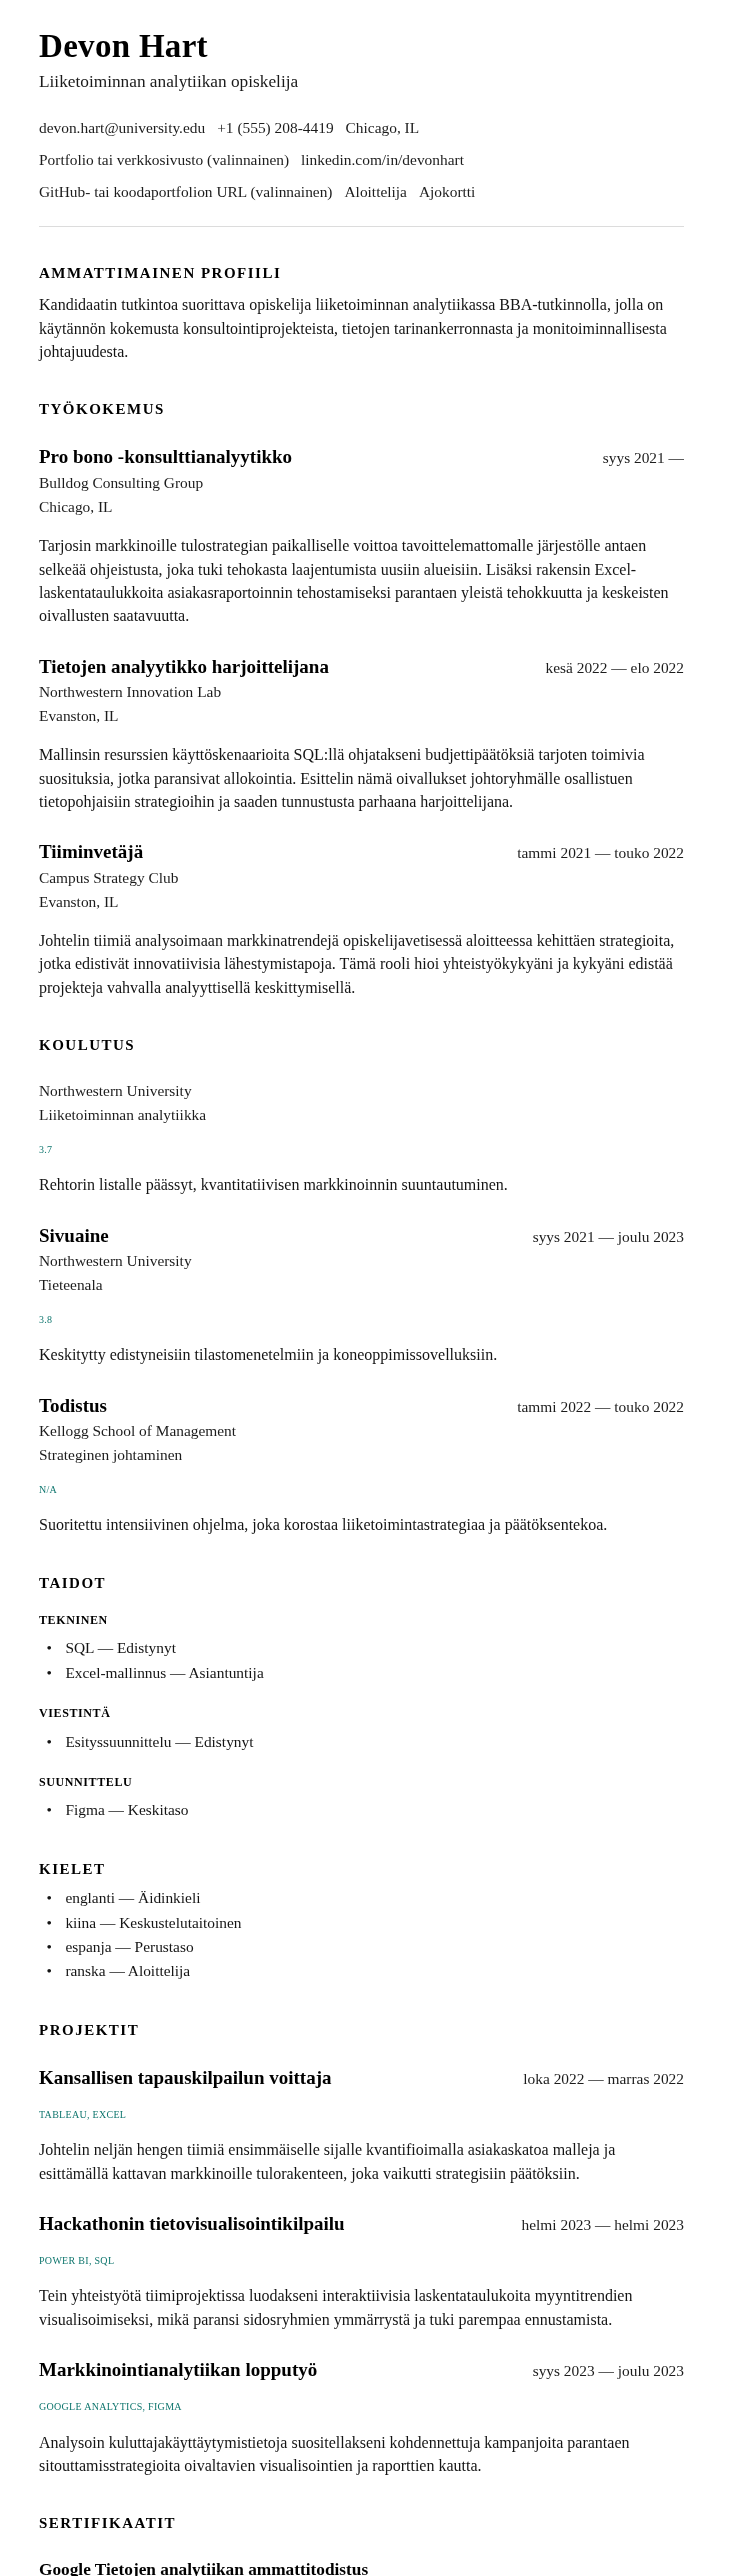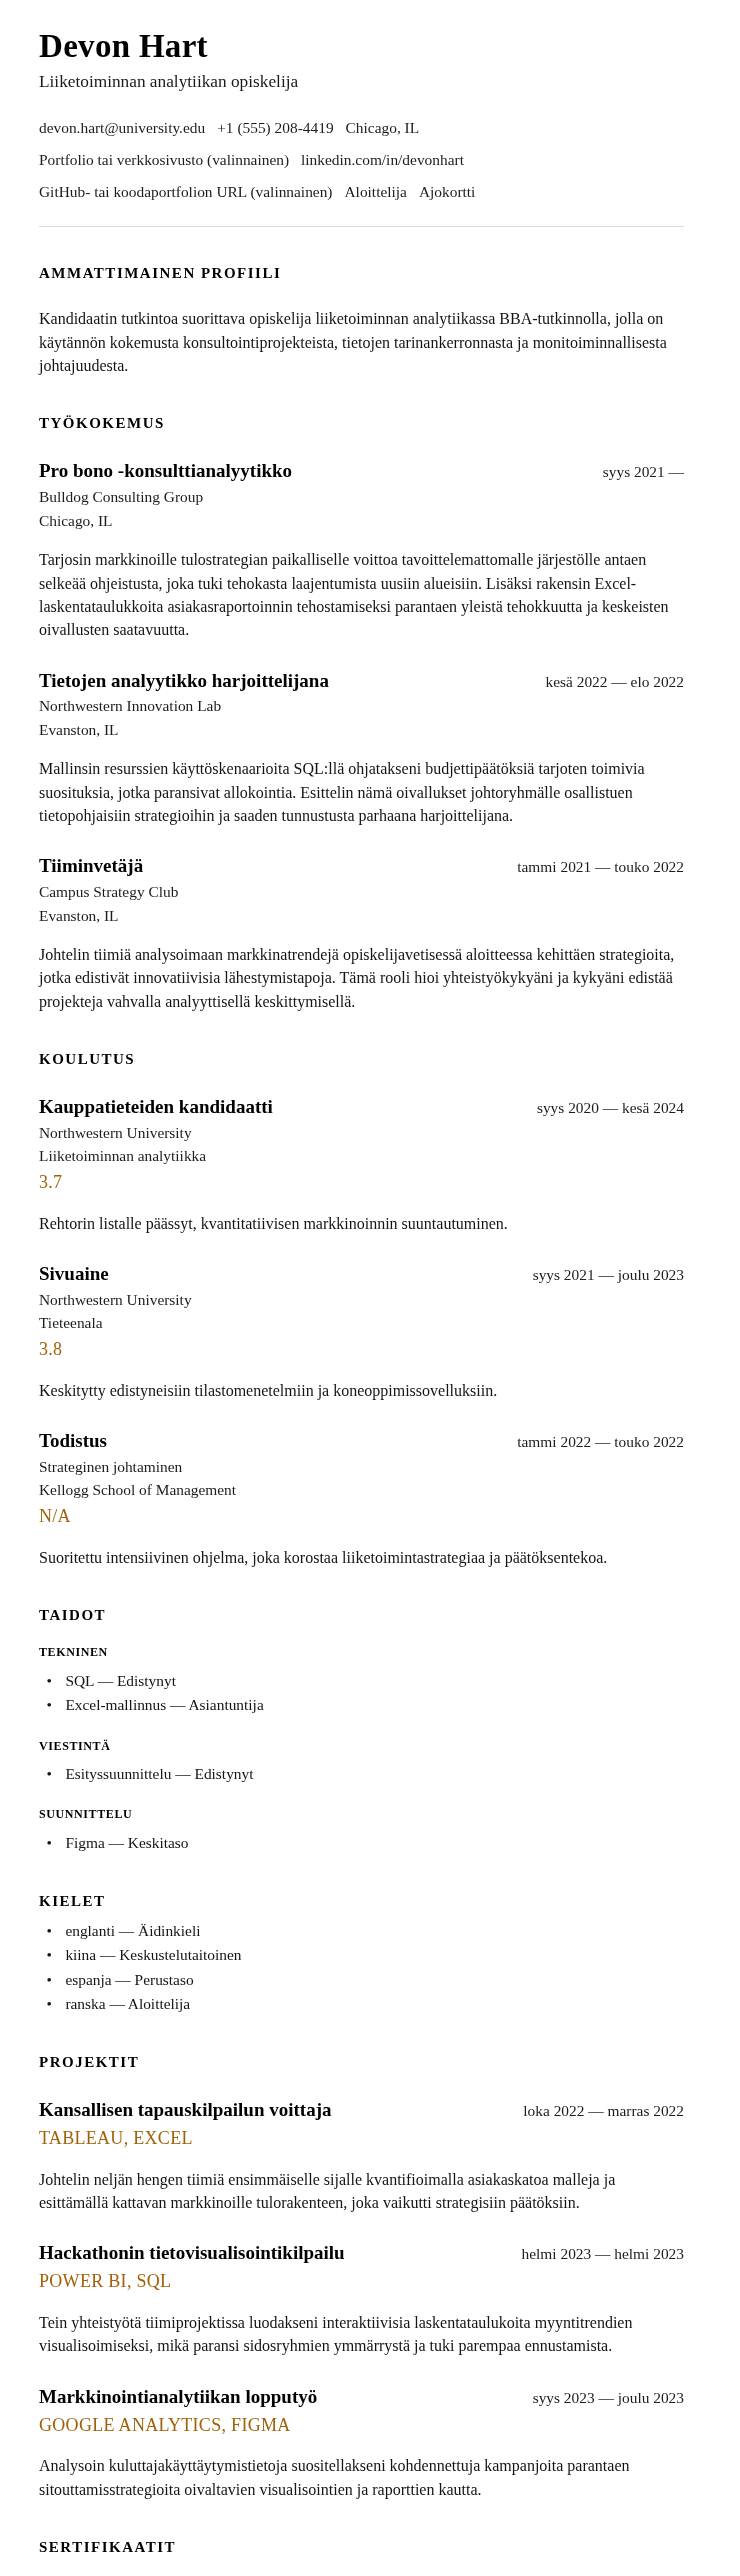"Kandidaatin tutkintoa suorittava" .profile-text { margin-top: 25px -> 11px }
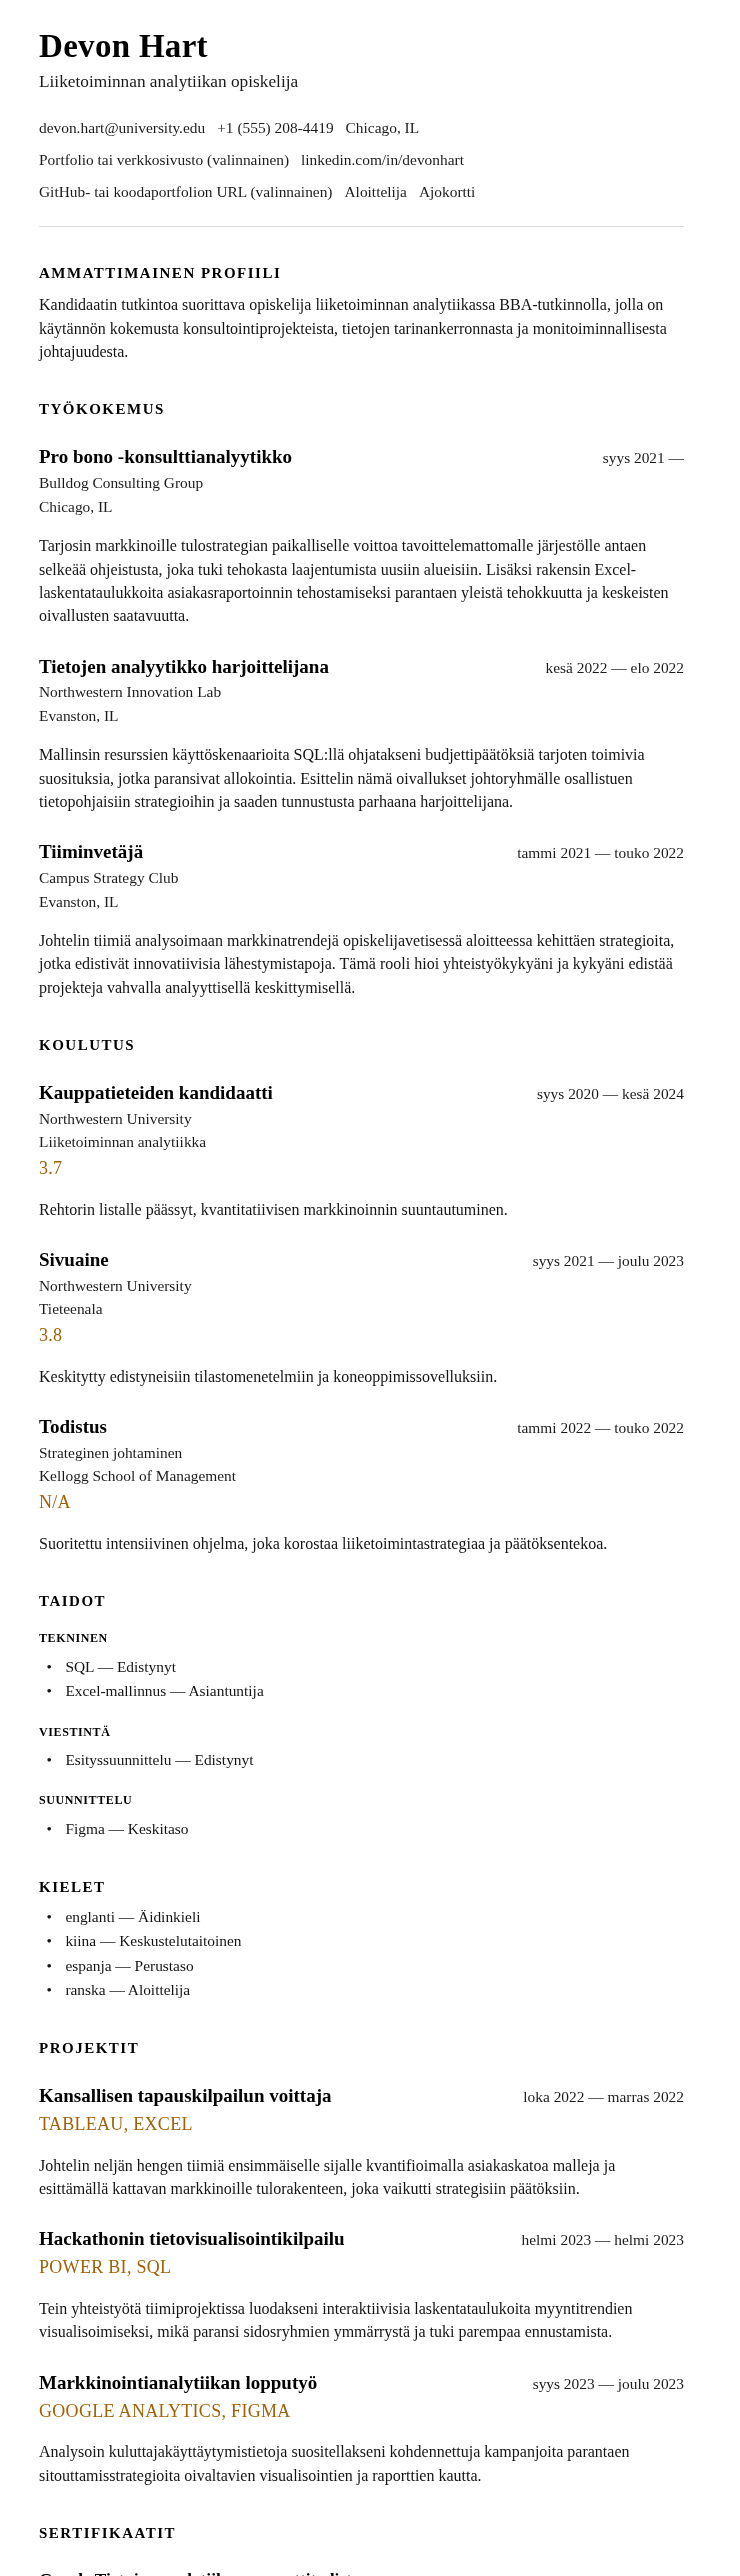"Kauppatieteiden kandidaatti" div.entry-head { html: <div> <div>Kauppatieteiden kandidaatti</div> <div>syys 2020 — kesä 2024</div> </div> -> none }
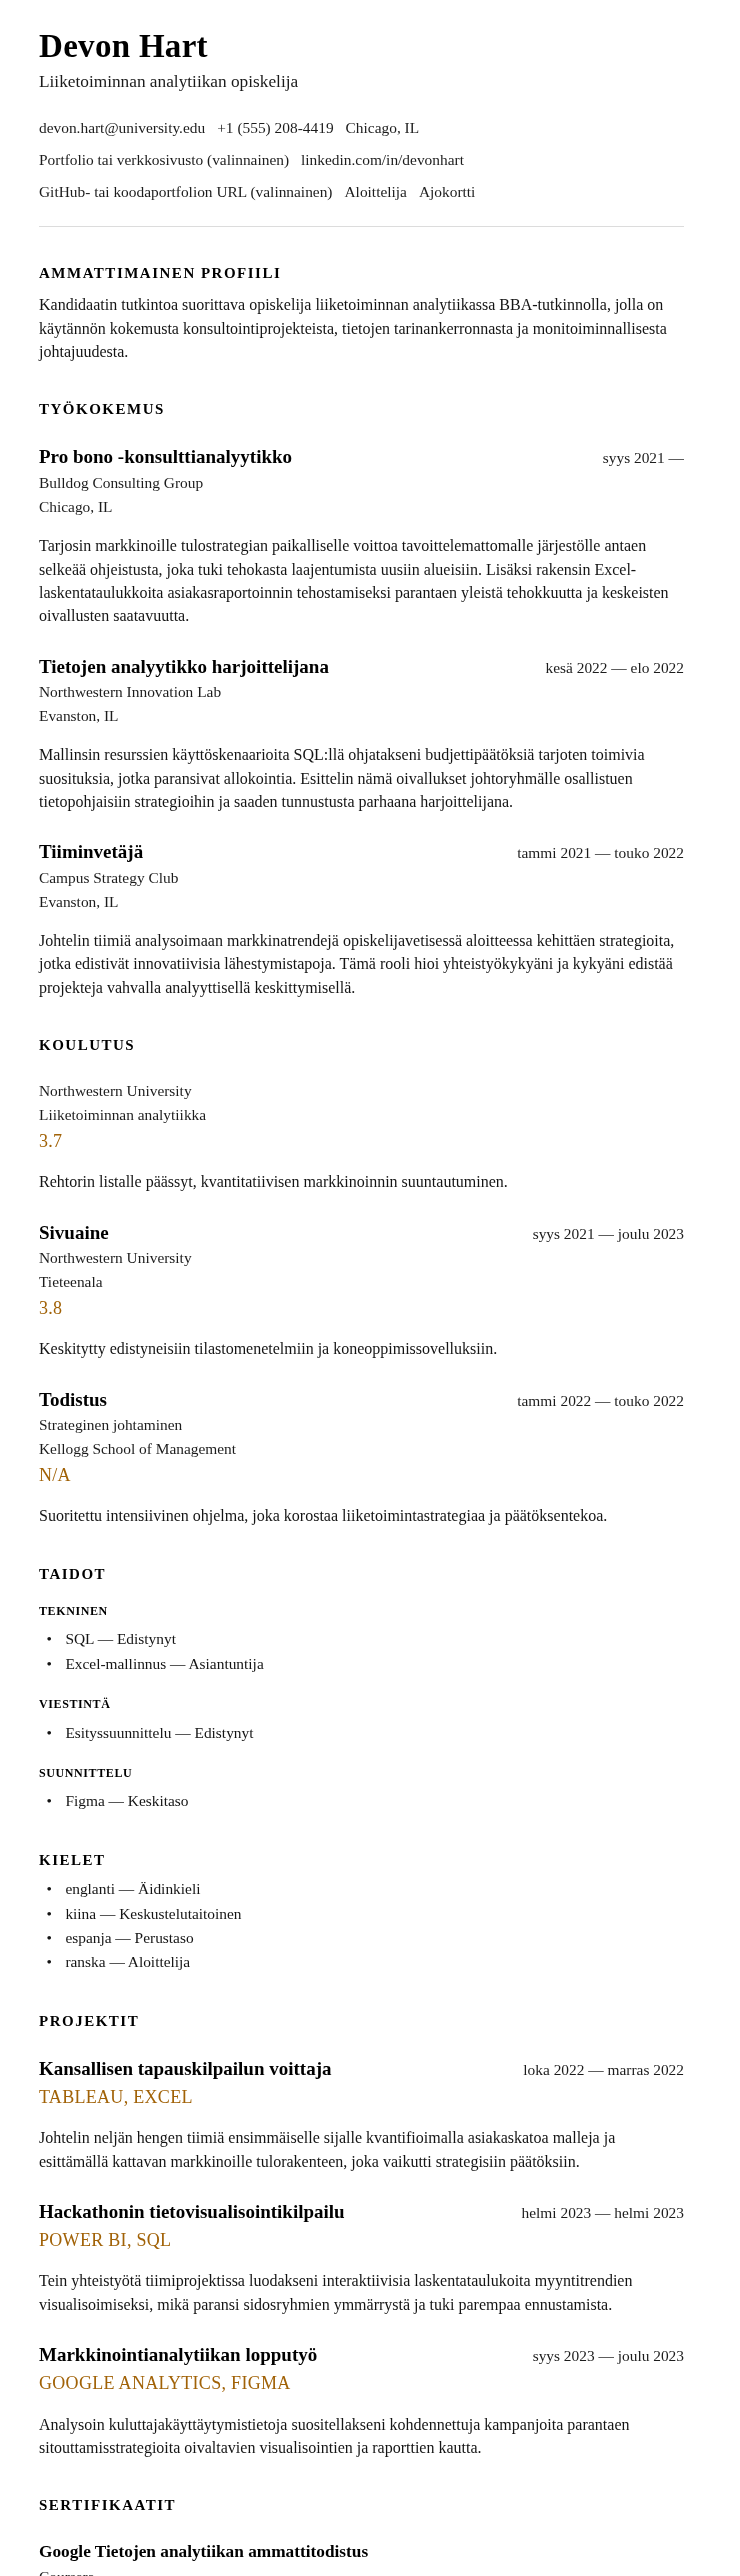"3.7" .small-muted { color: #a16207 -> #0f766e; font-size: 18px -> 10px; margin-top: 7px -> 20px }
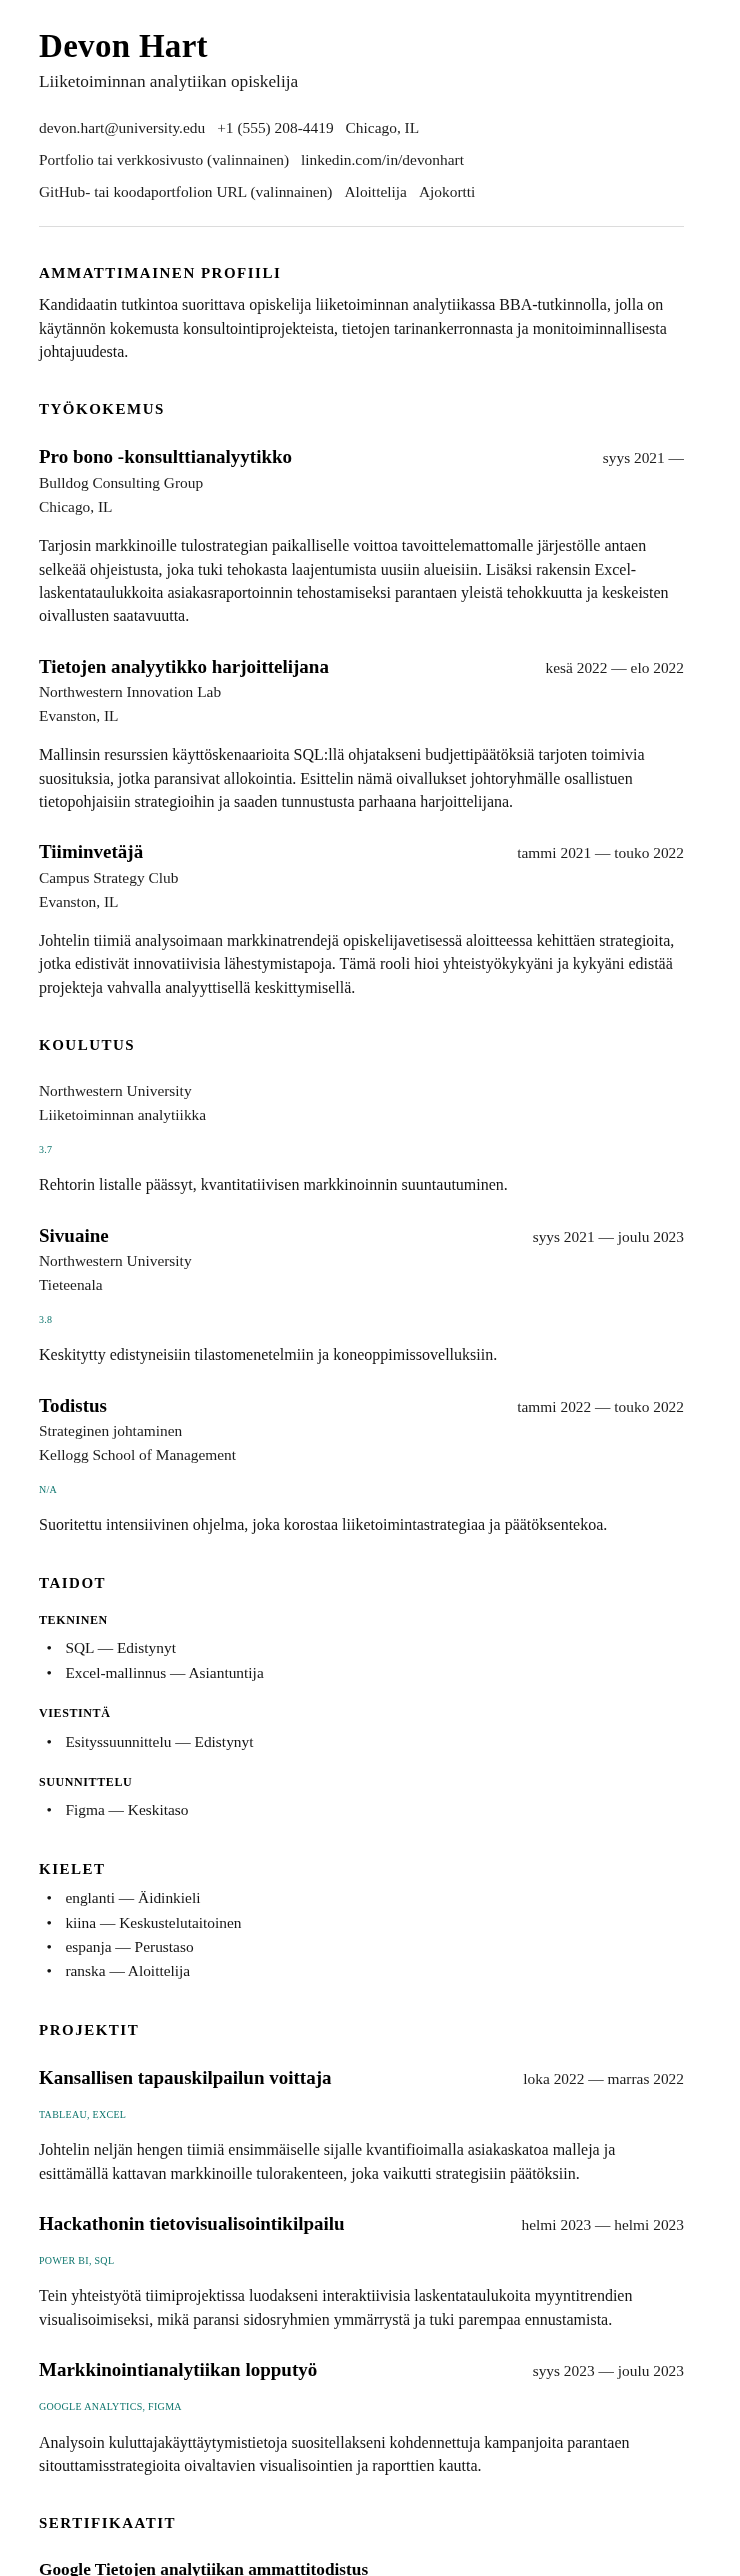"Strateginen johtaminen" div.entry-sub { order: before "Kellogg School of Management" -> after "Kellogg School of Management" }
